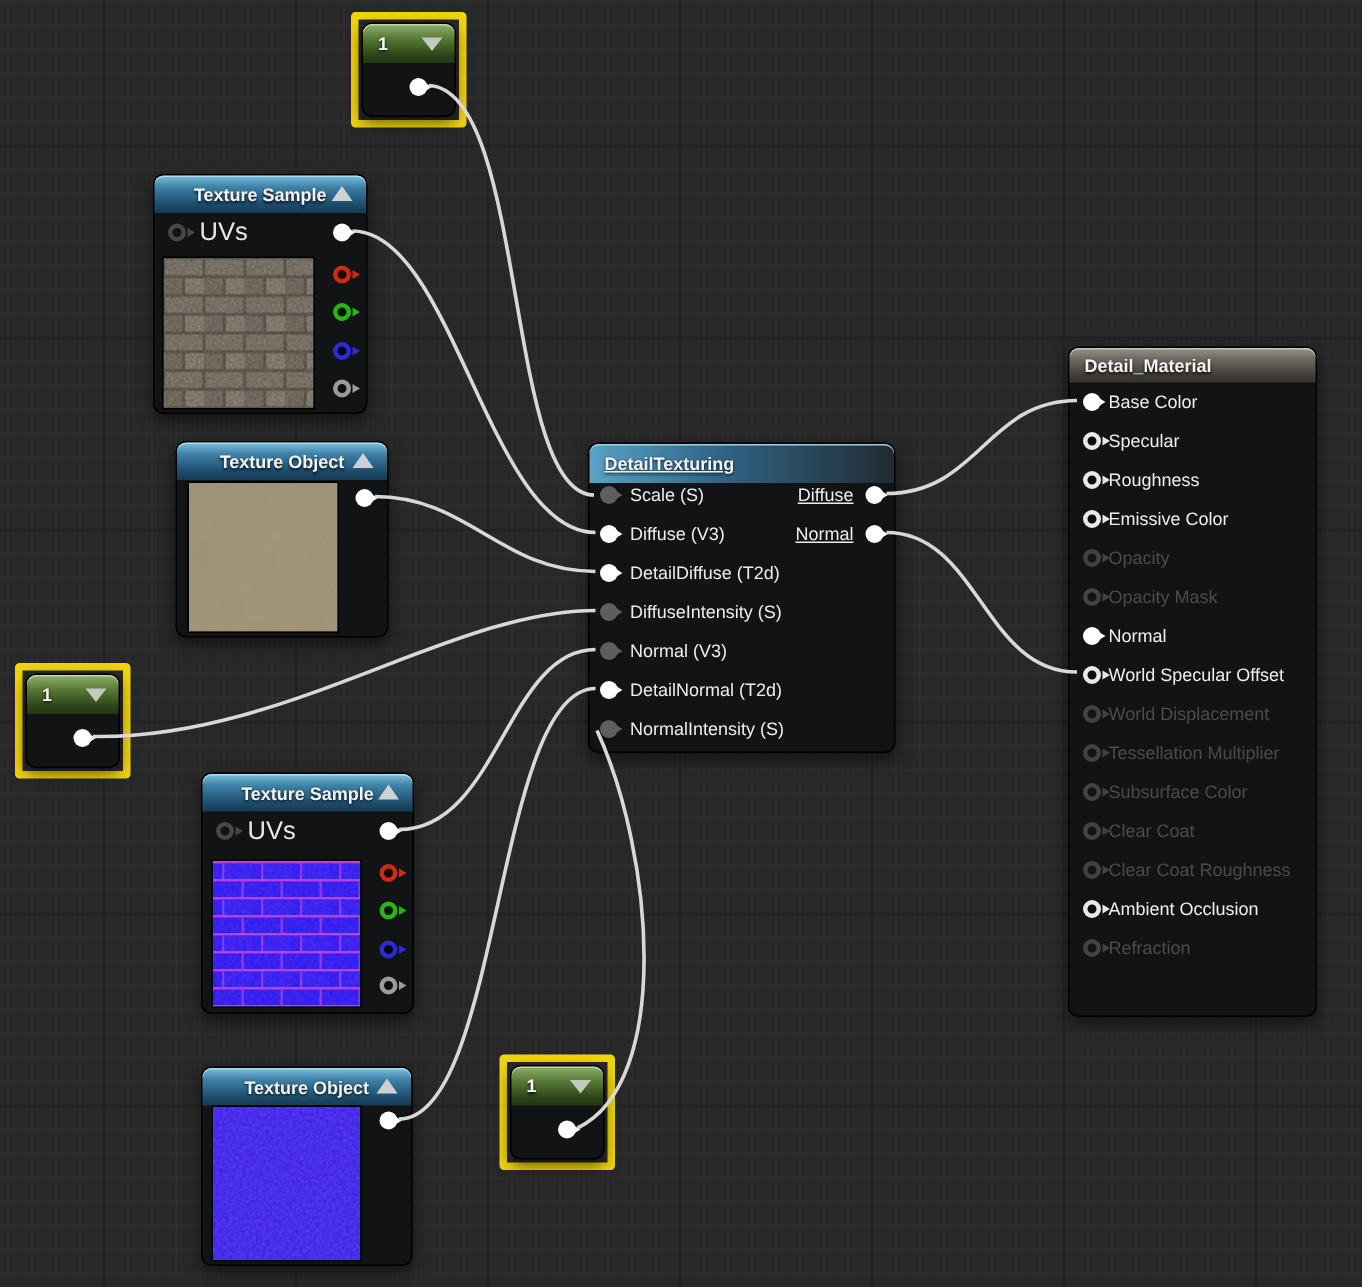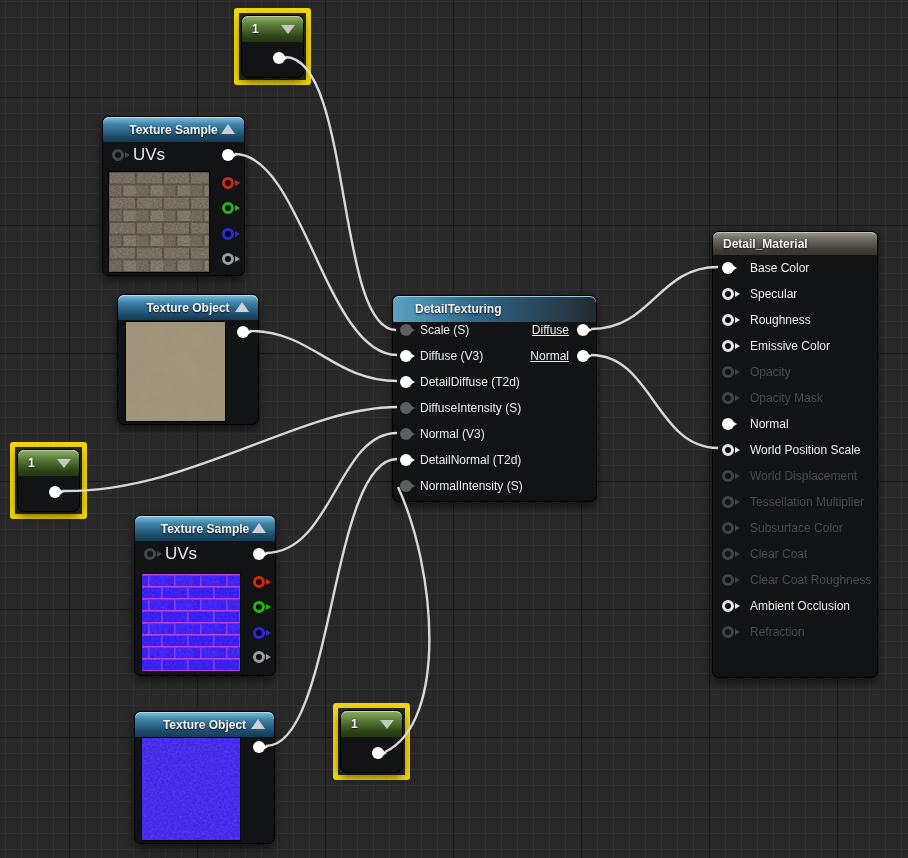"Base Color" .mrow { gap: 16px -> 5px }
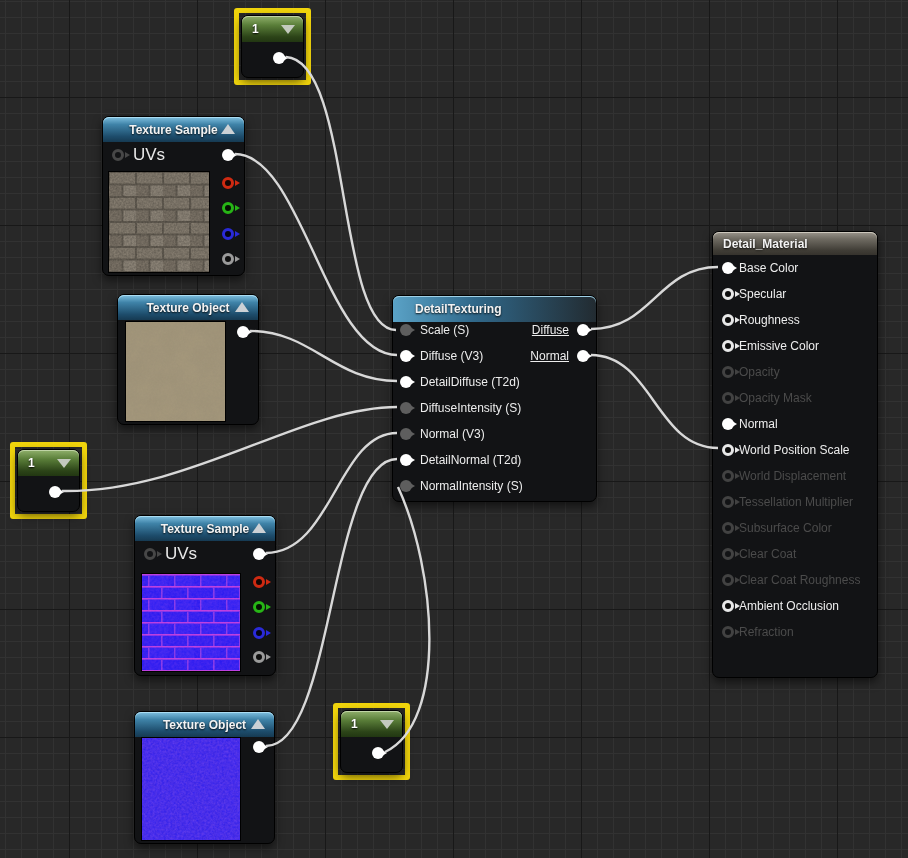"DetailTexturing" .hdr-fn { padding-left: 22px -> 10px; text-decoration: none -> underline }
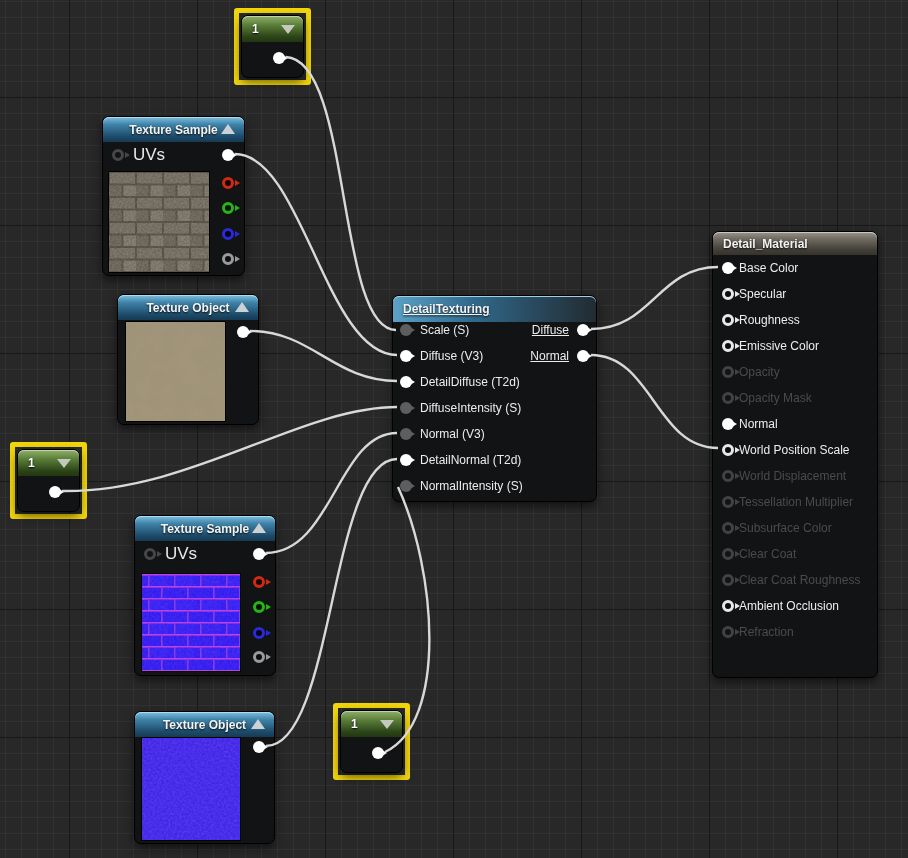"World Position Scale" span.mlabel { text: Position Scale -> Specular Offset }
